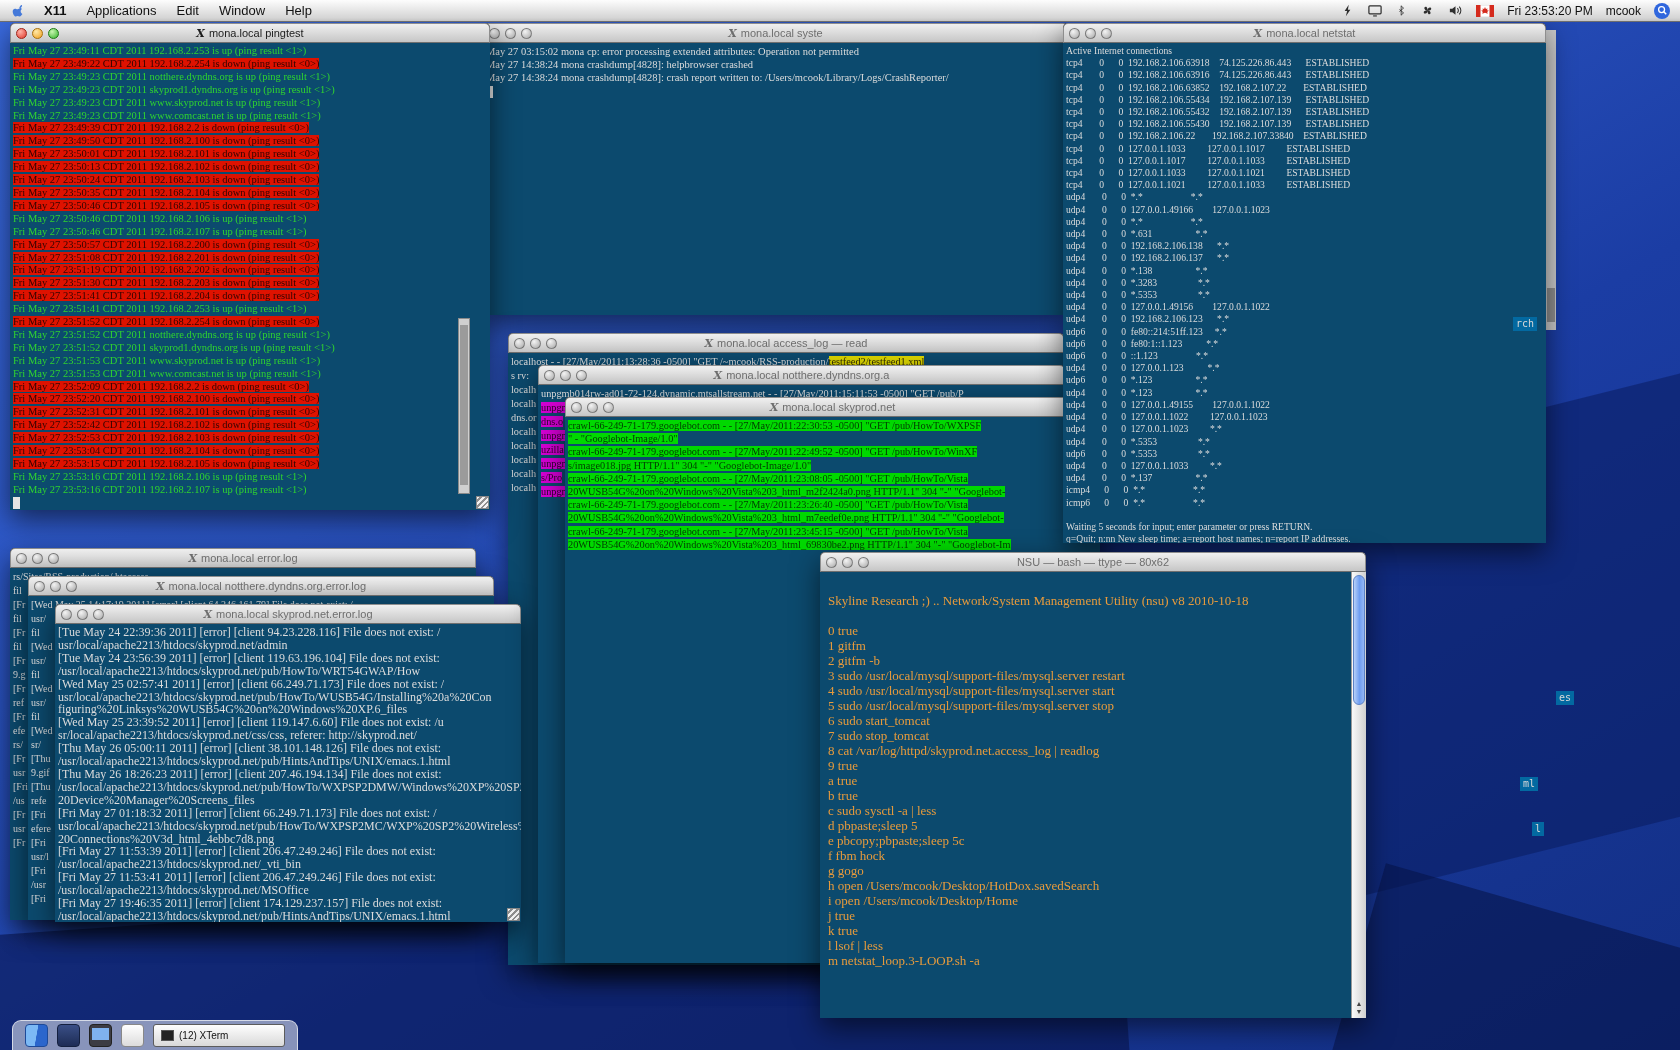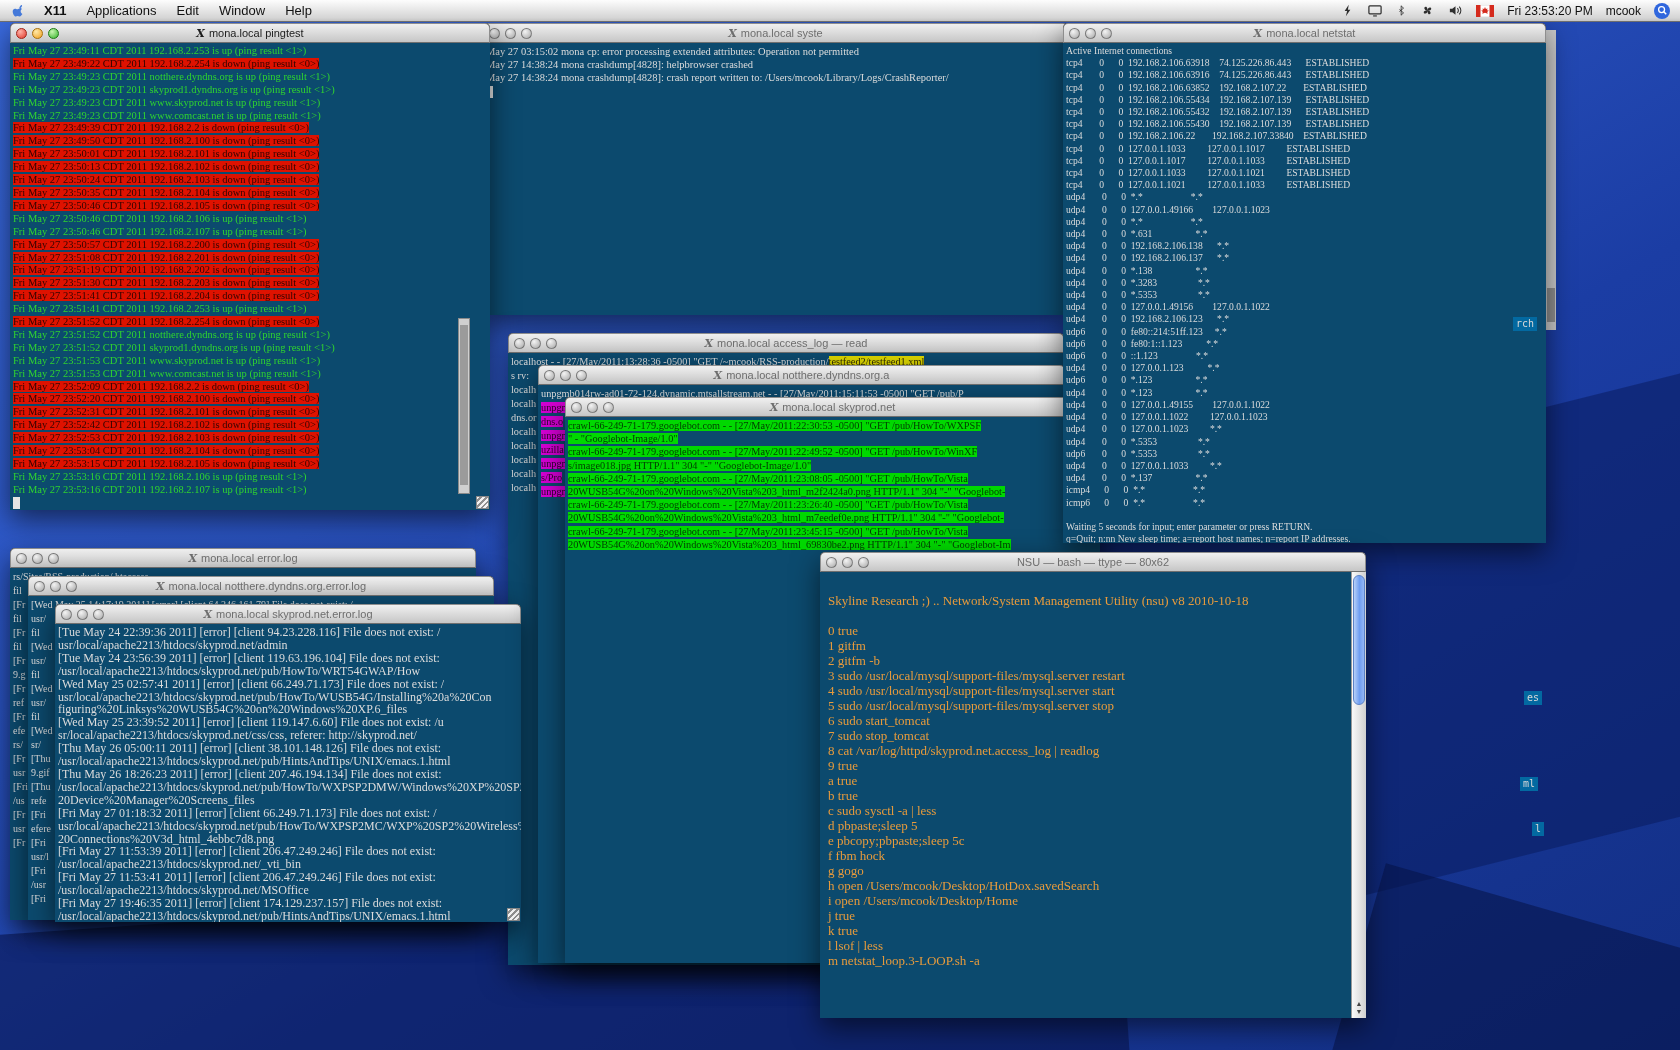"es" div.chip { left: 1524px -> 1556px }
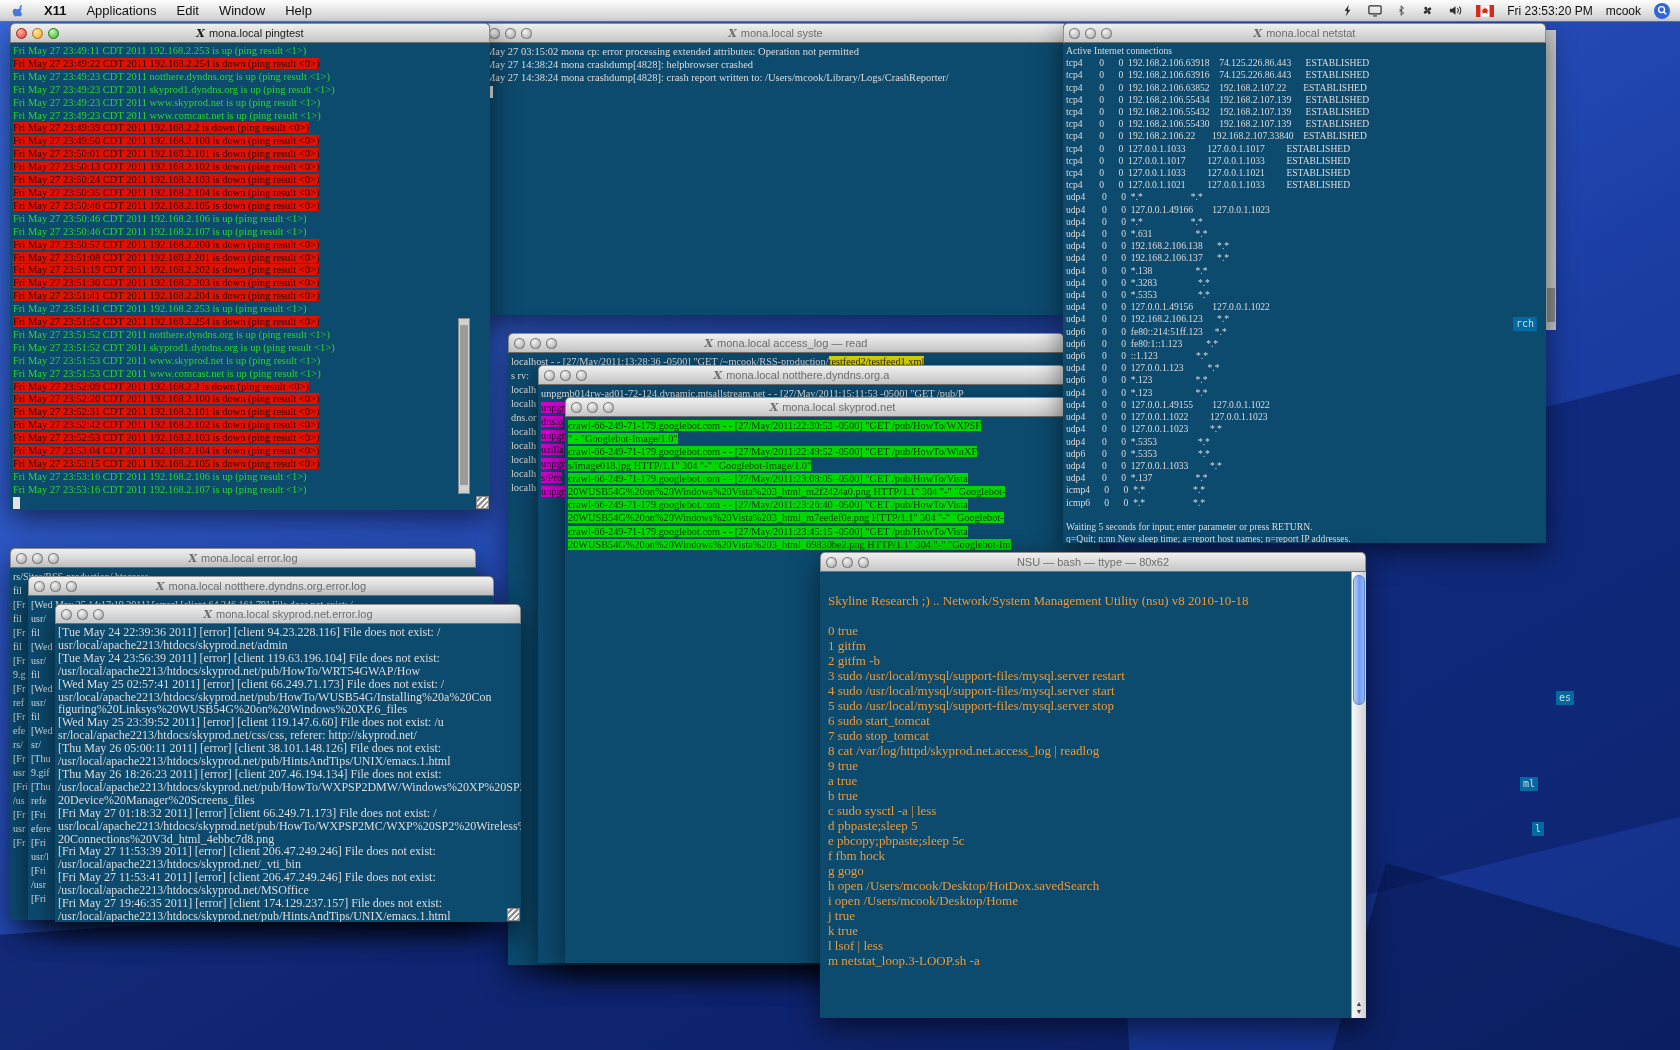"(12) XTerm" div.dock { html: none -> <div> <span></span> <span></span> <span></span> <span></span> <span> <span></span> <span>(12) XTerm</span> </span> </div> }
